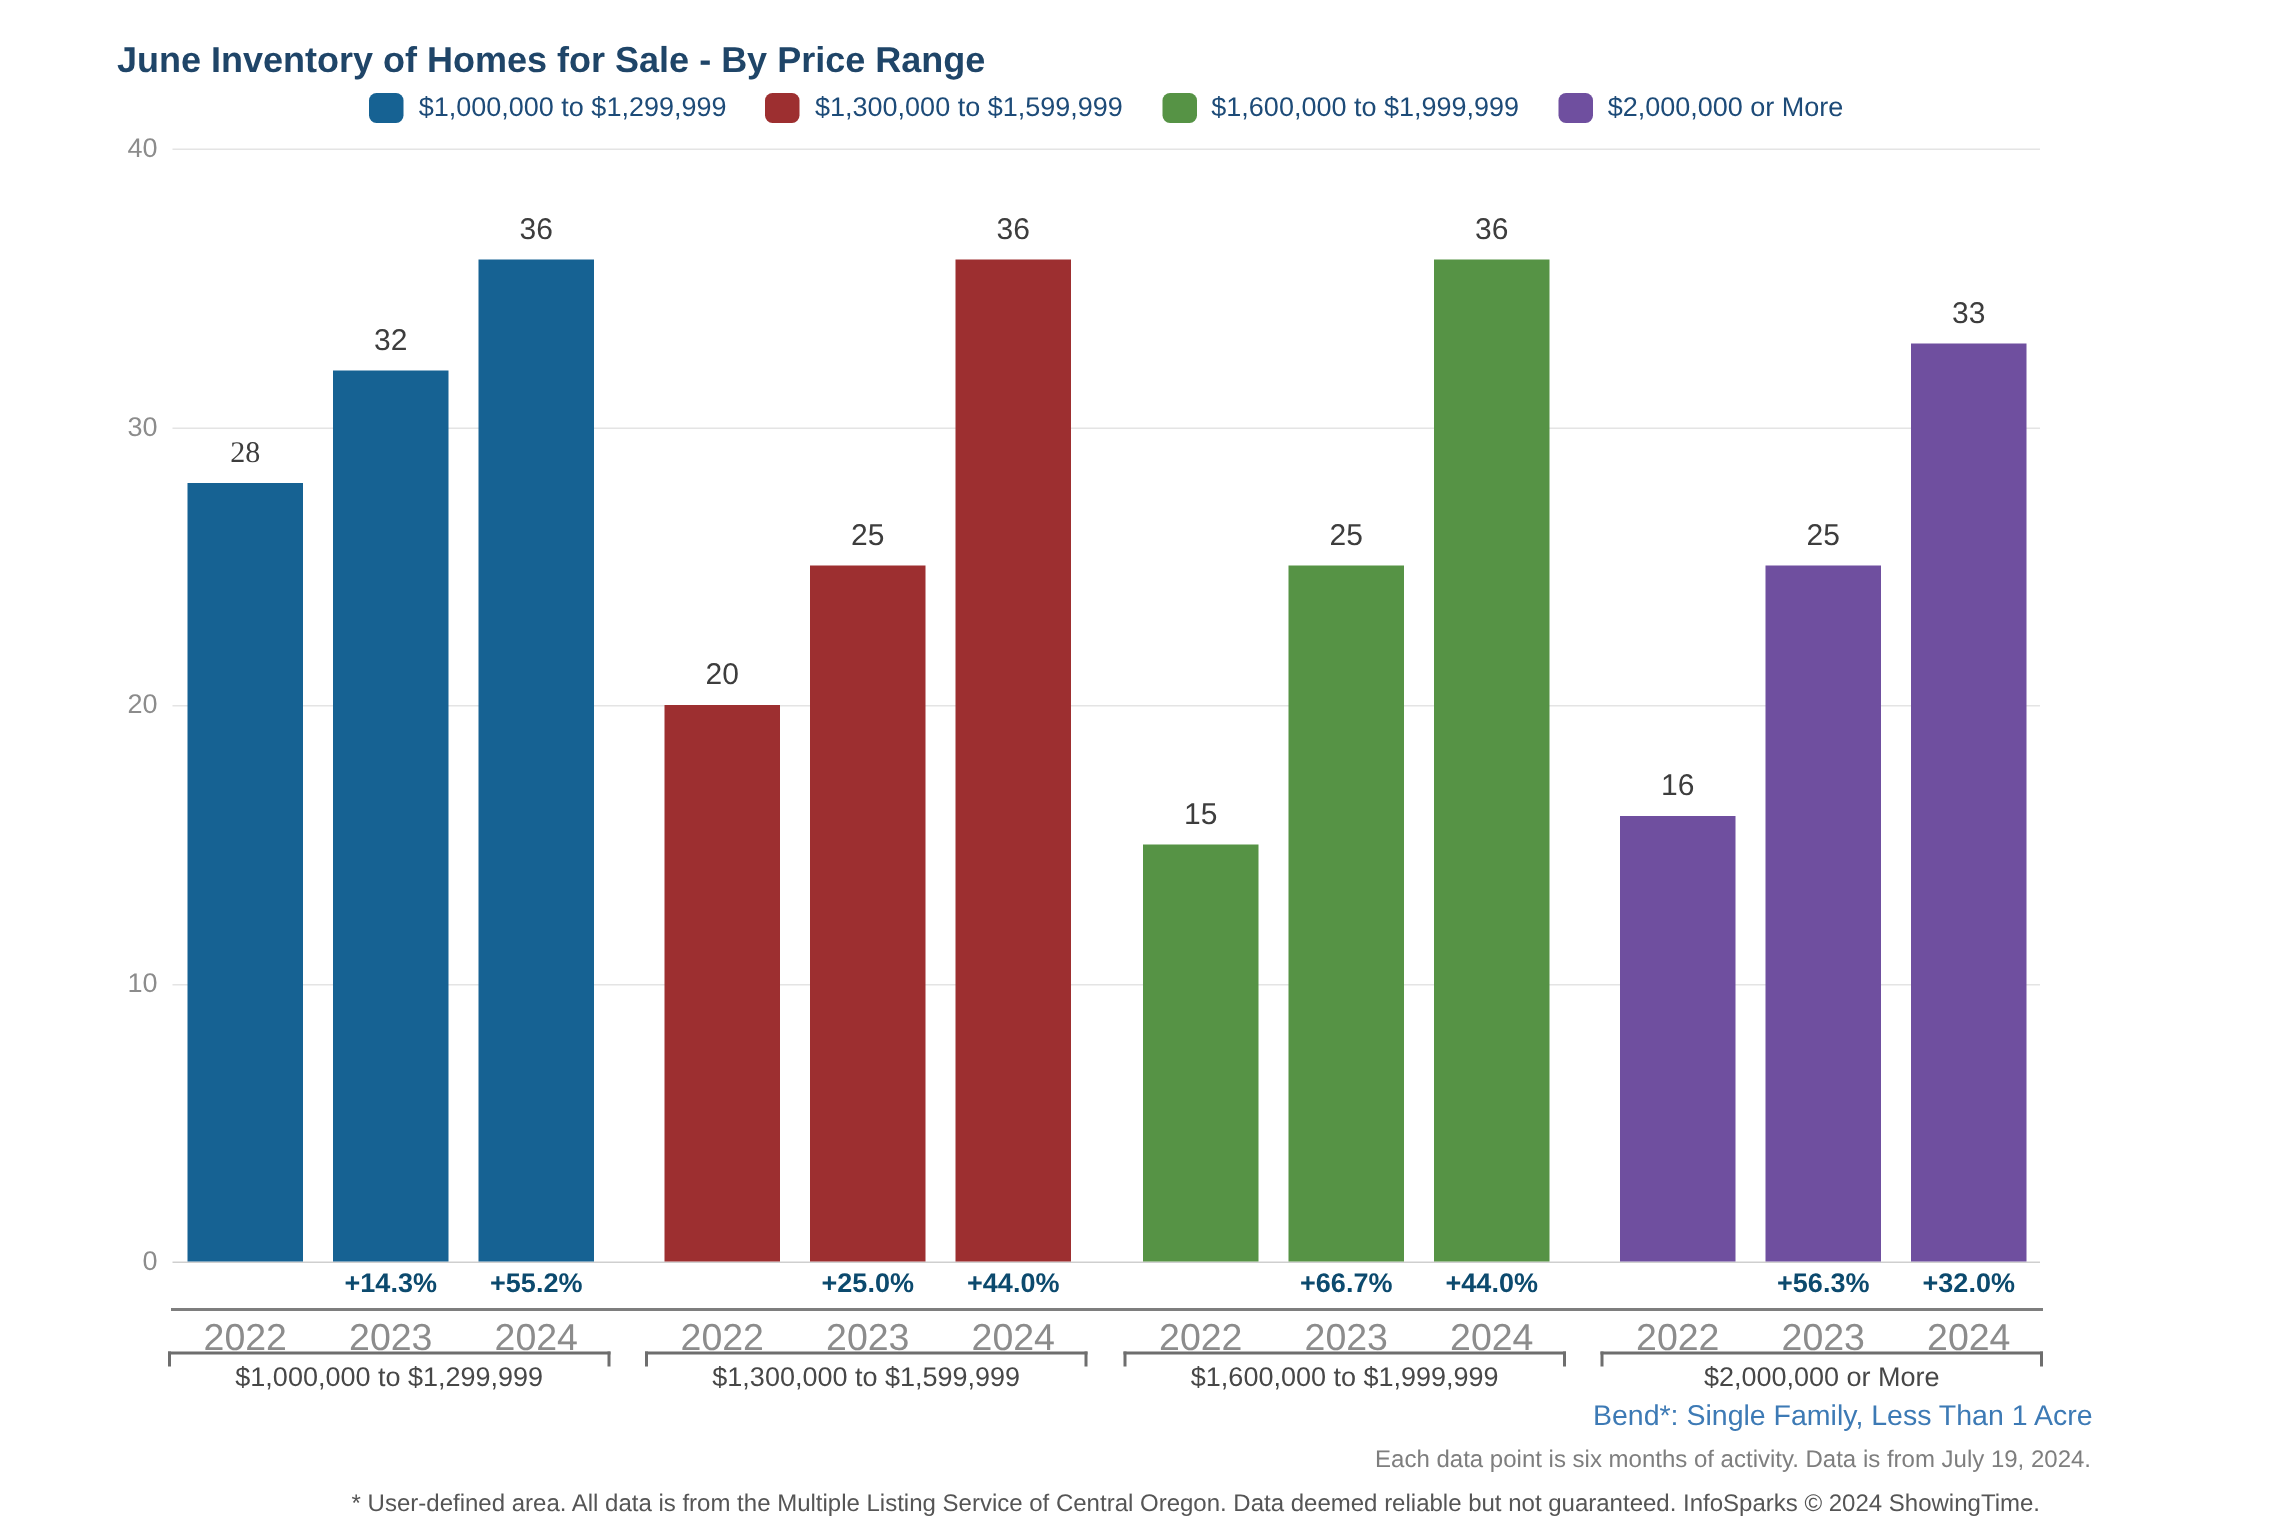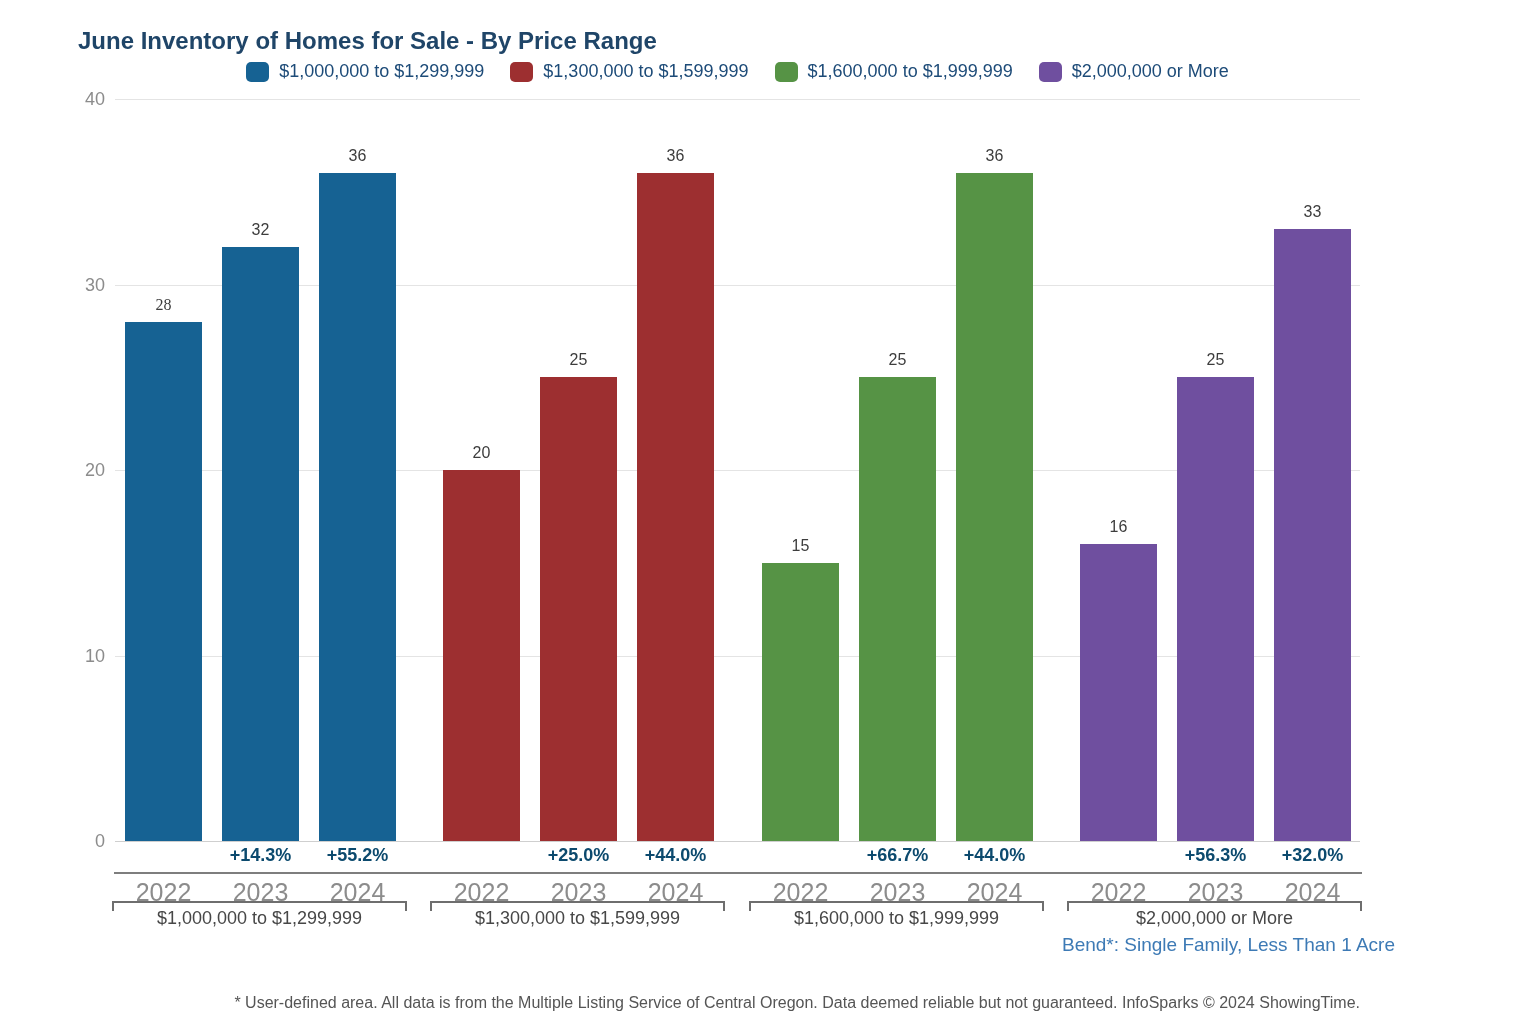"36" .bar-value { font-size: 16px -> 20px }
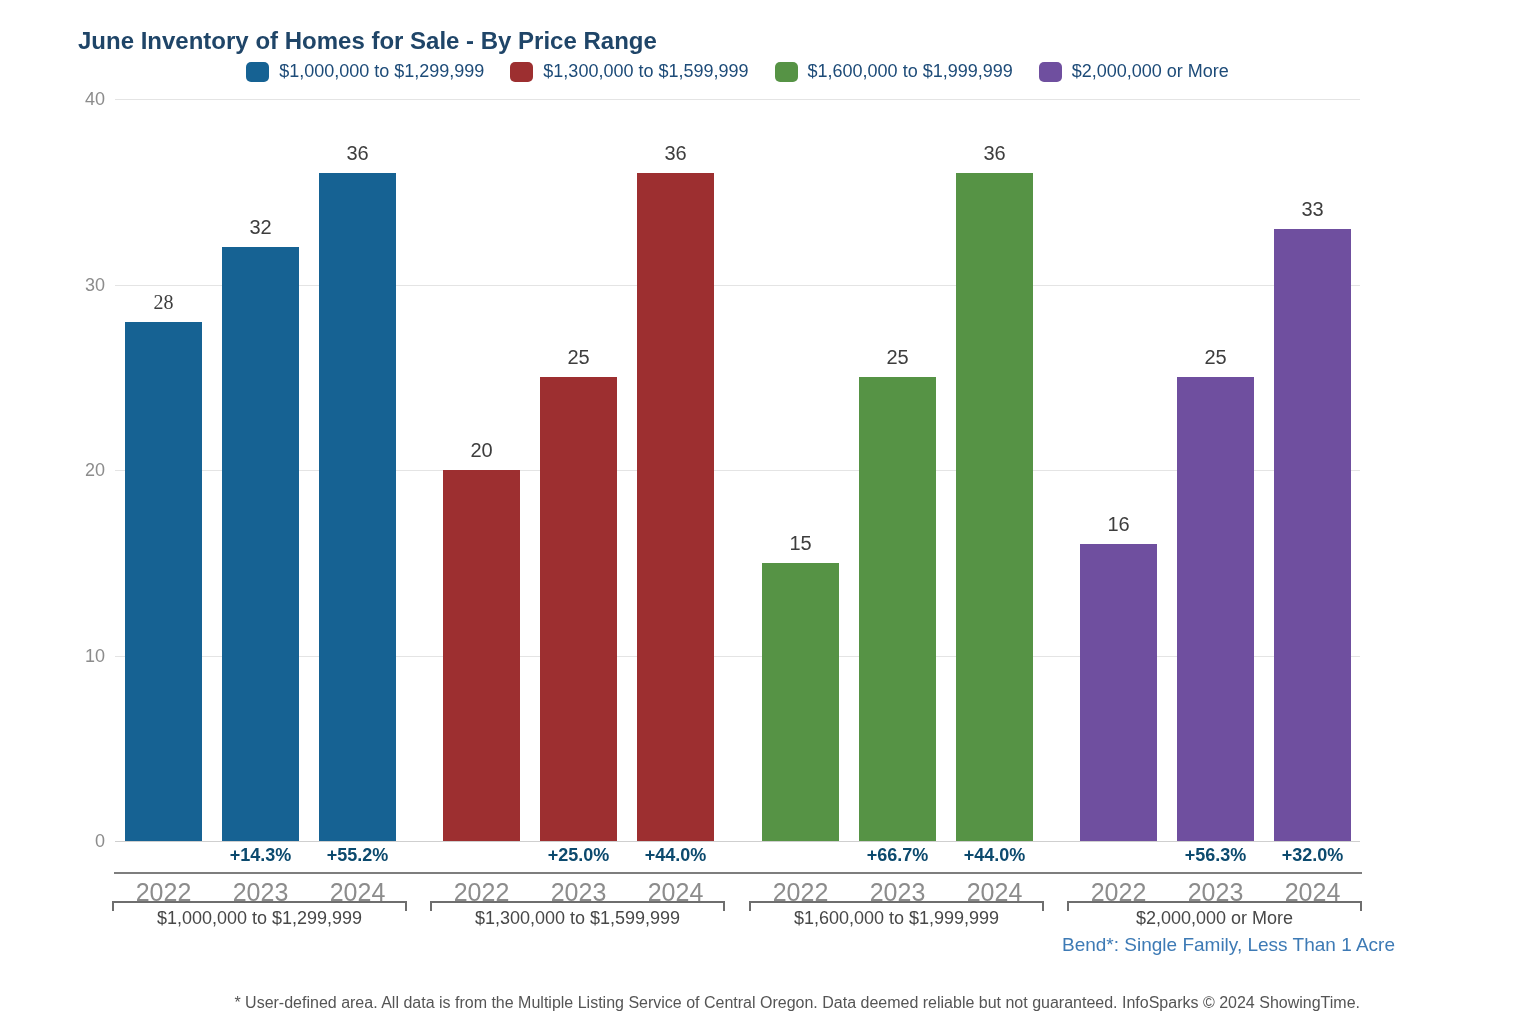"Each data point is six" div.activity-note { html: none -> <div>Each data point is six months of activity. Data is from July 19, 2024.</div> }
